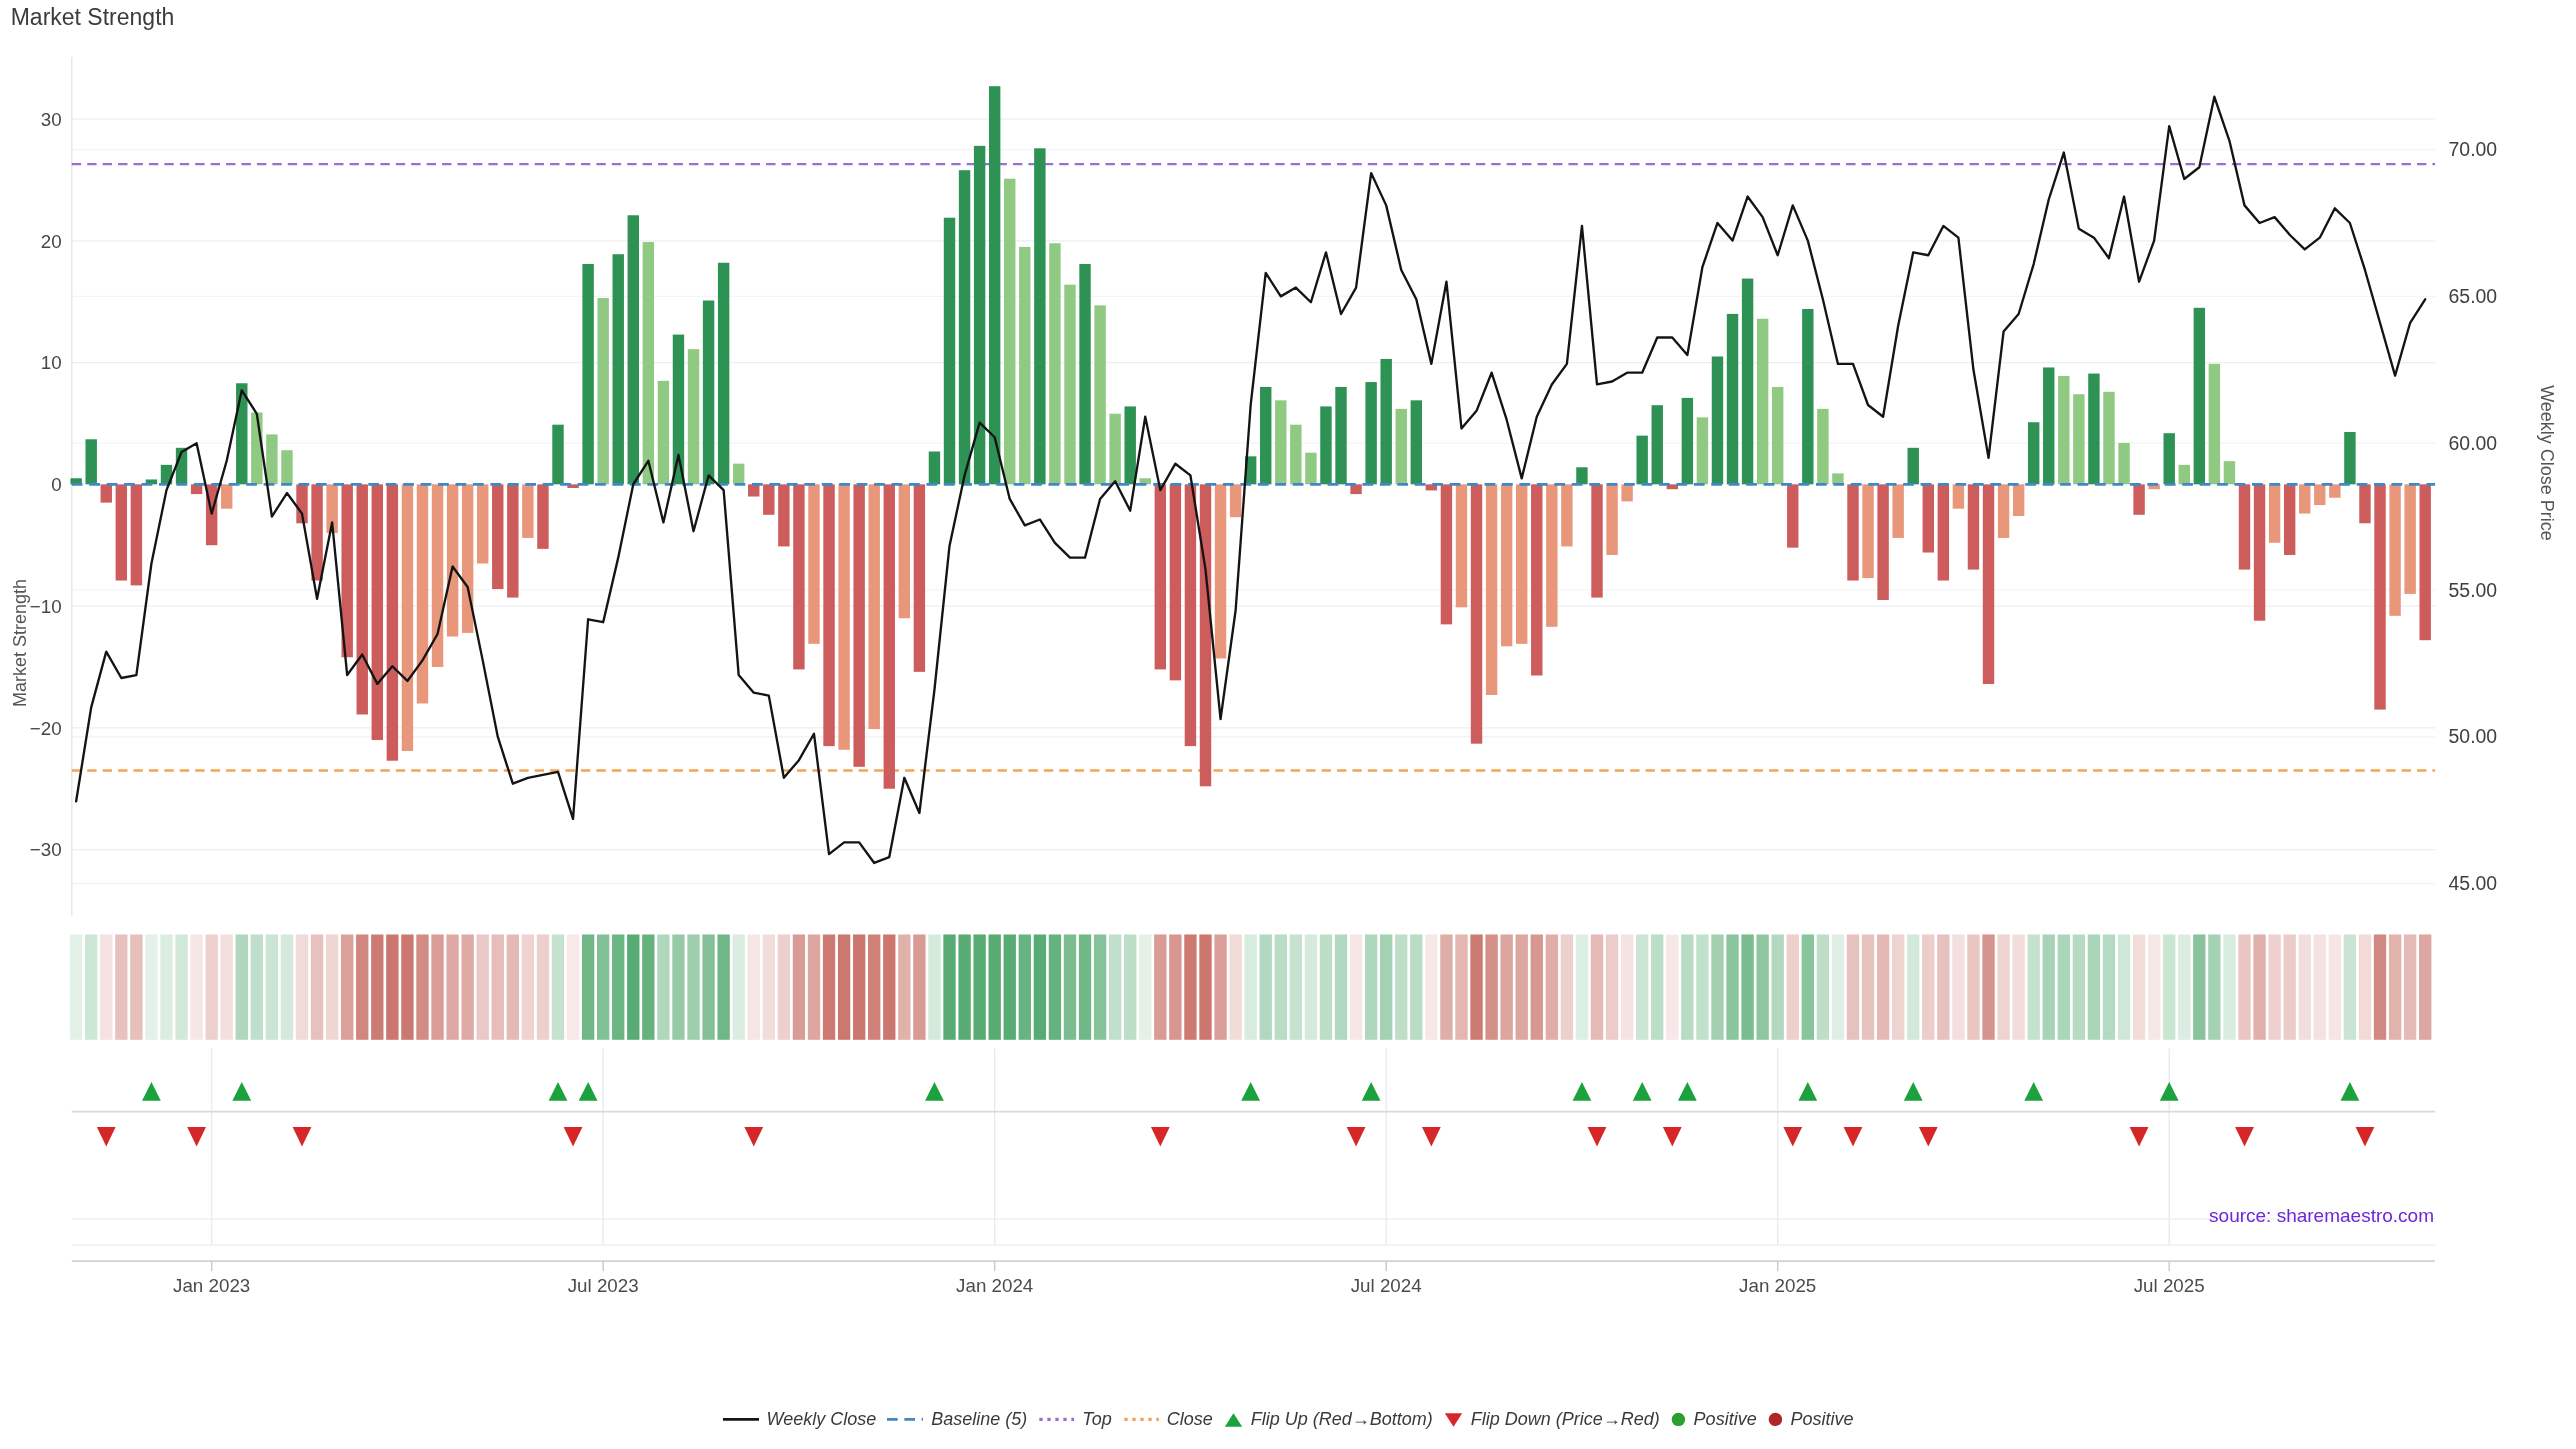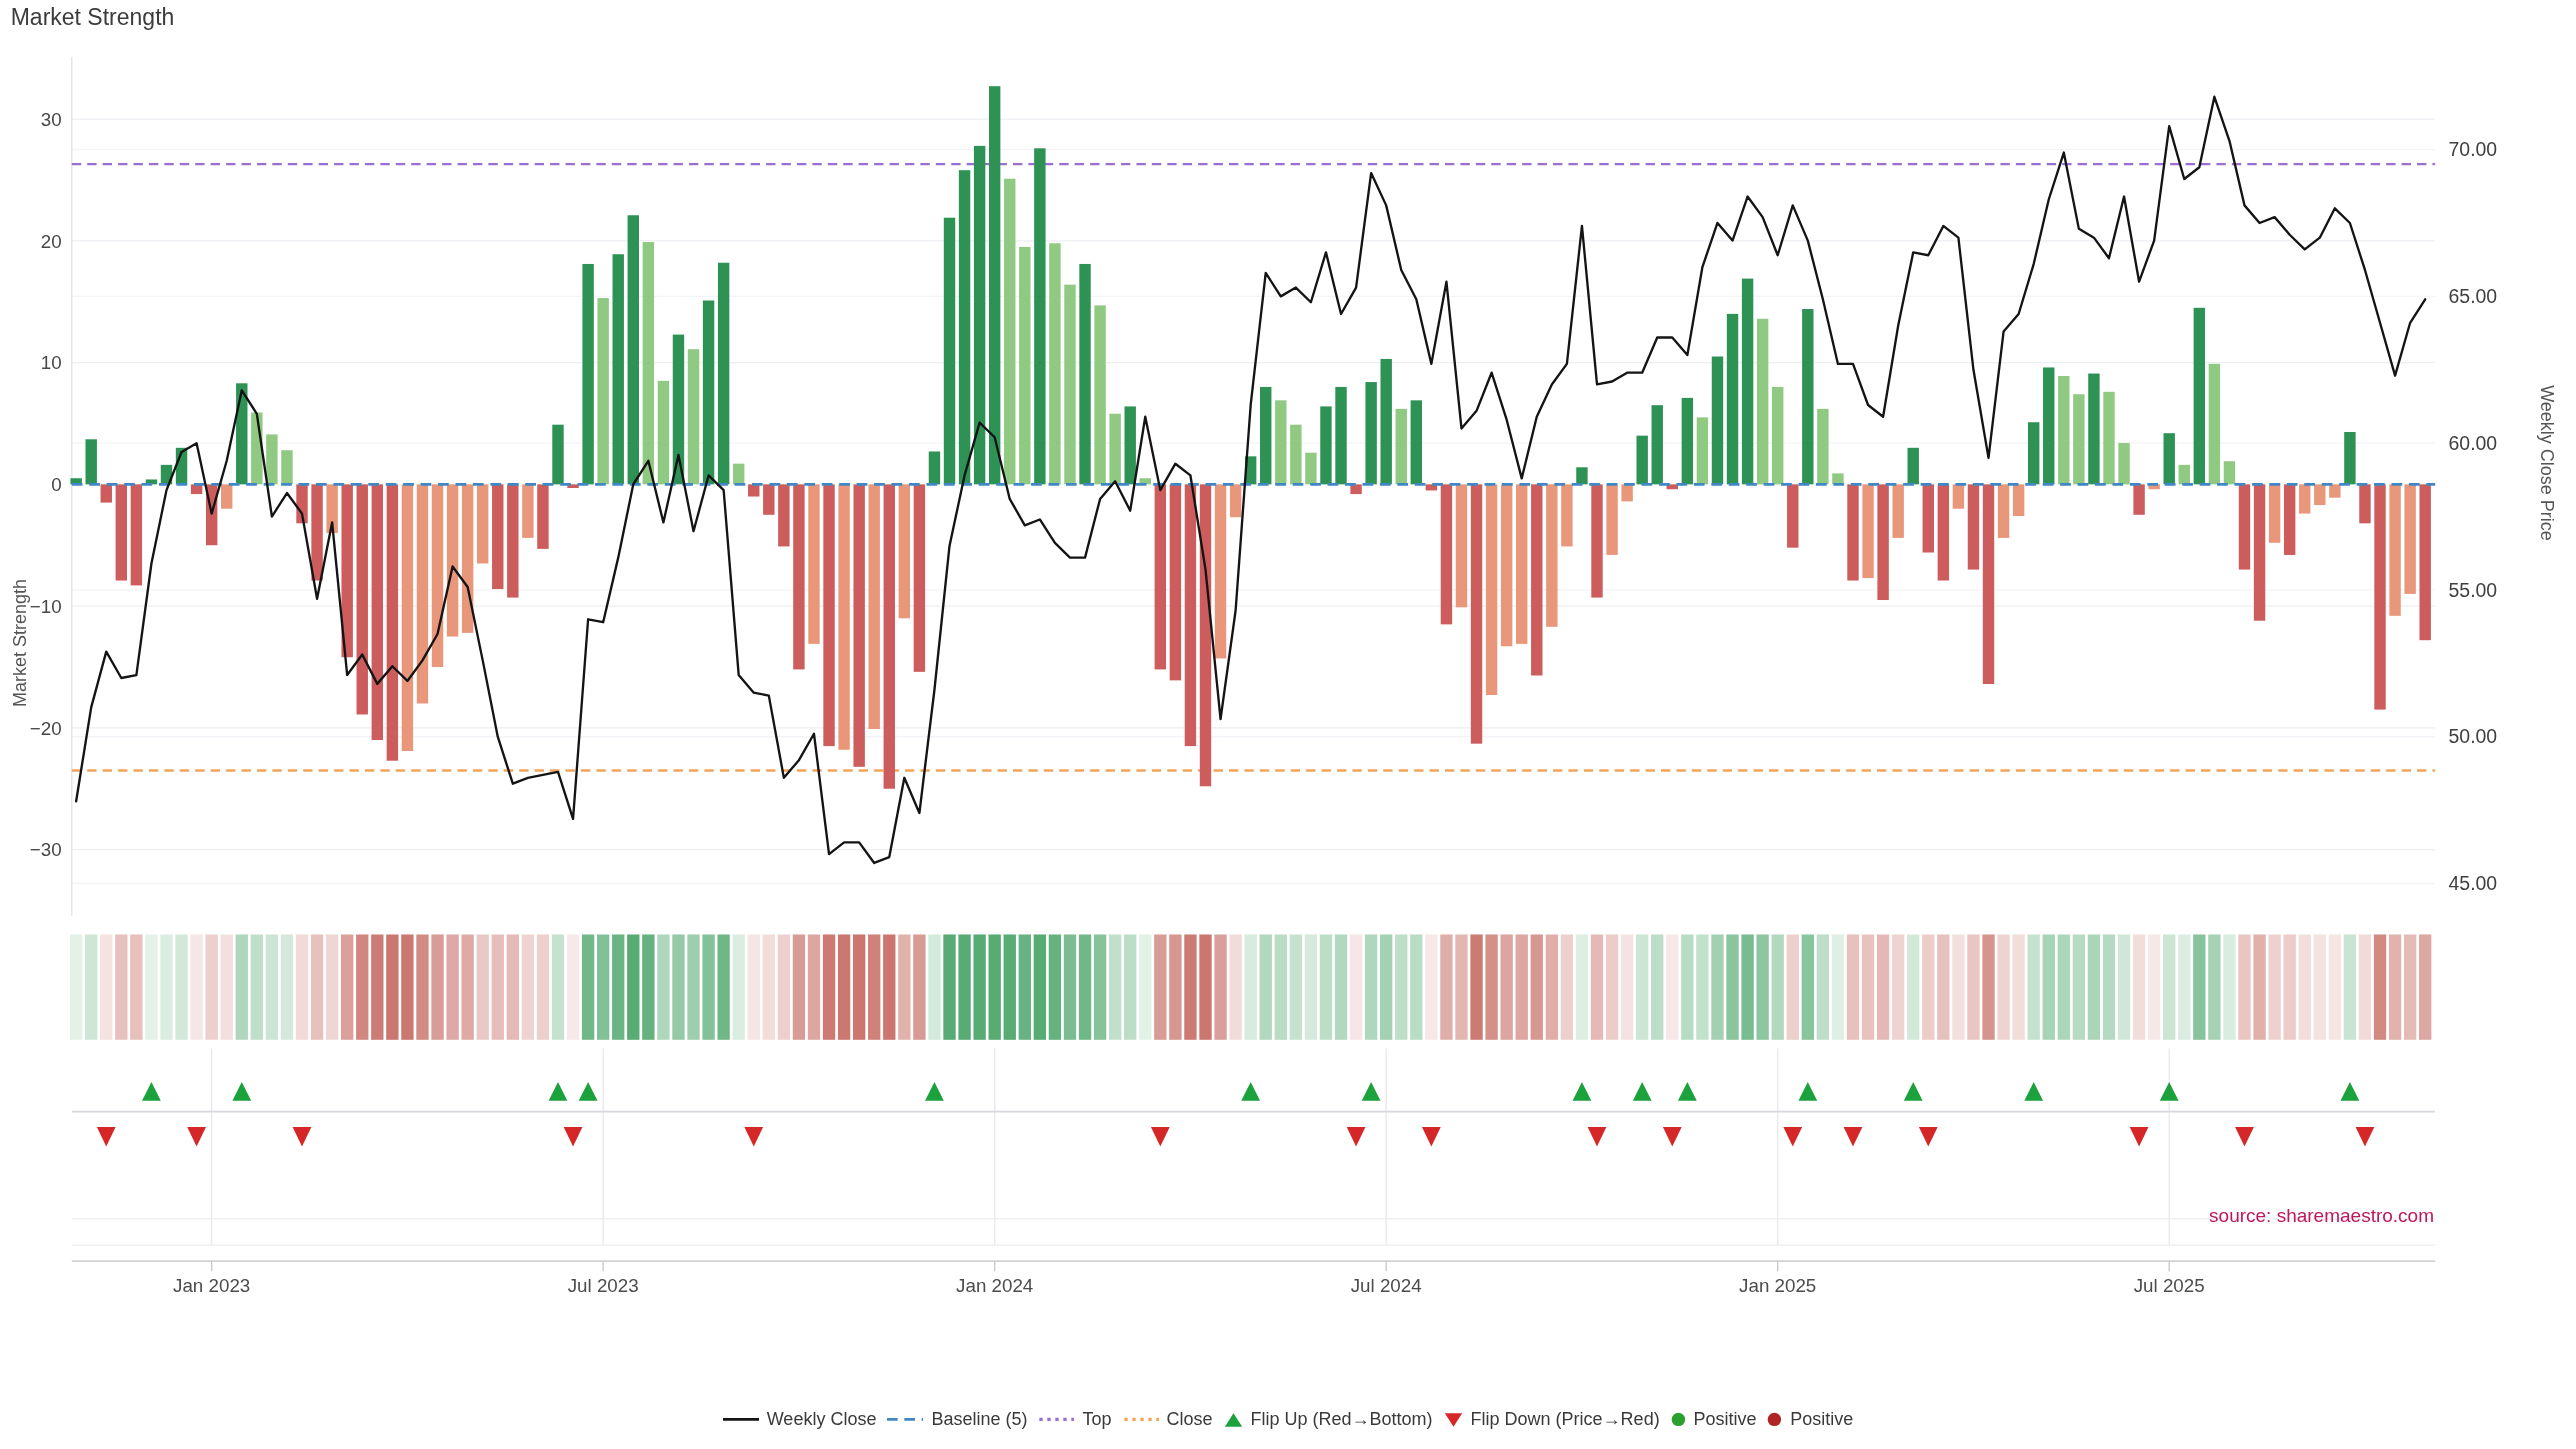"source: sharemaestro.com" .source { color: #be185d -> #6d28d9 }
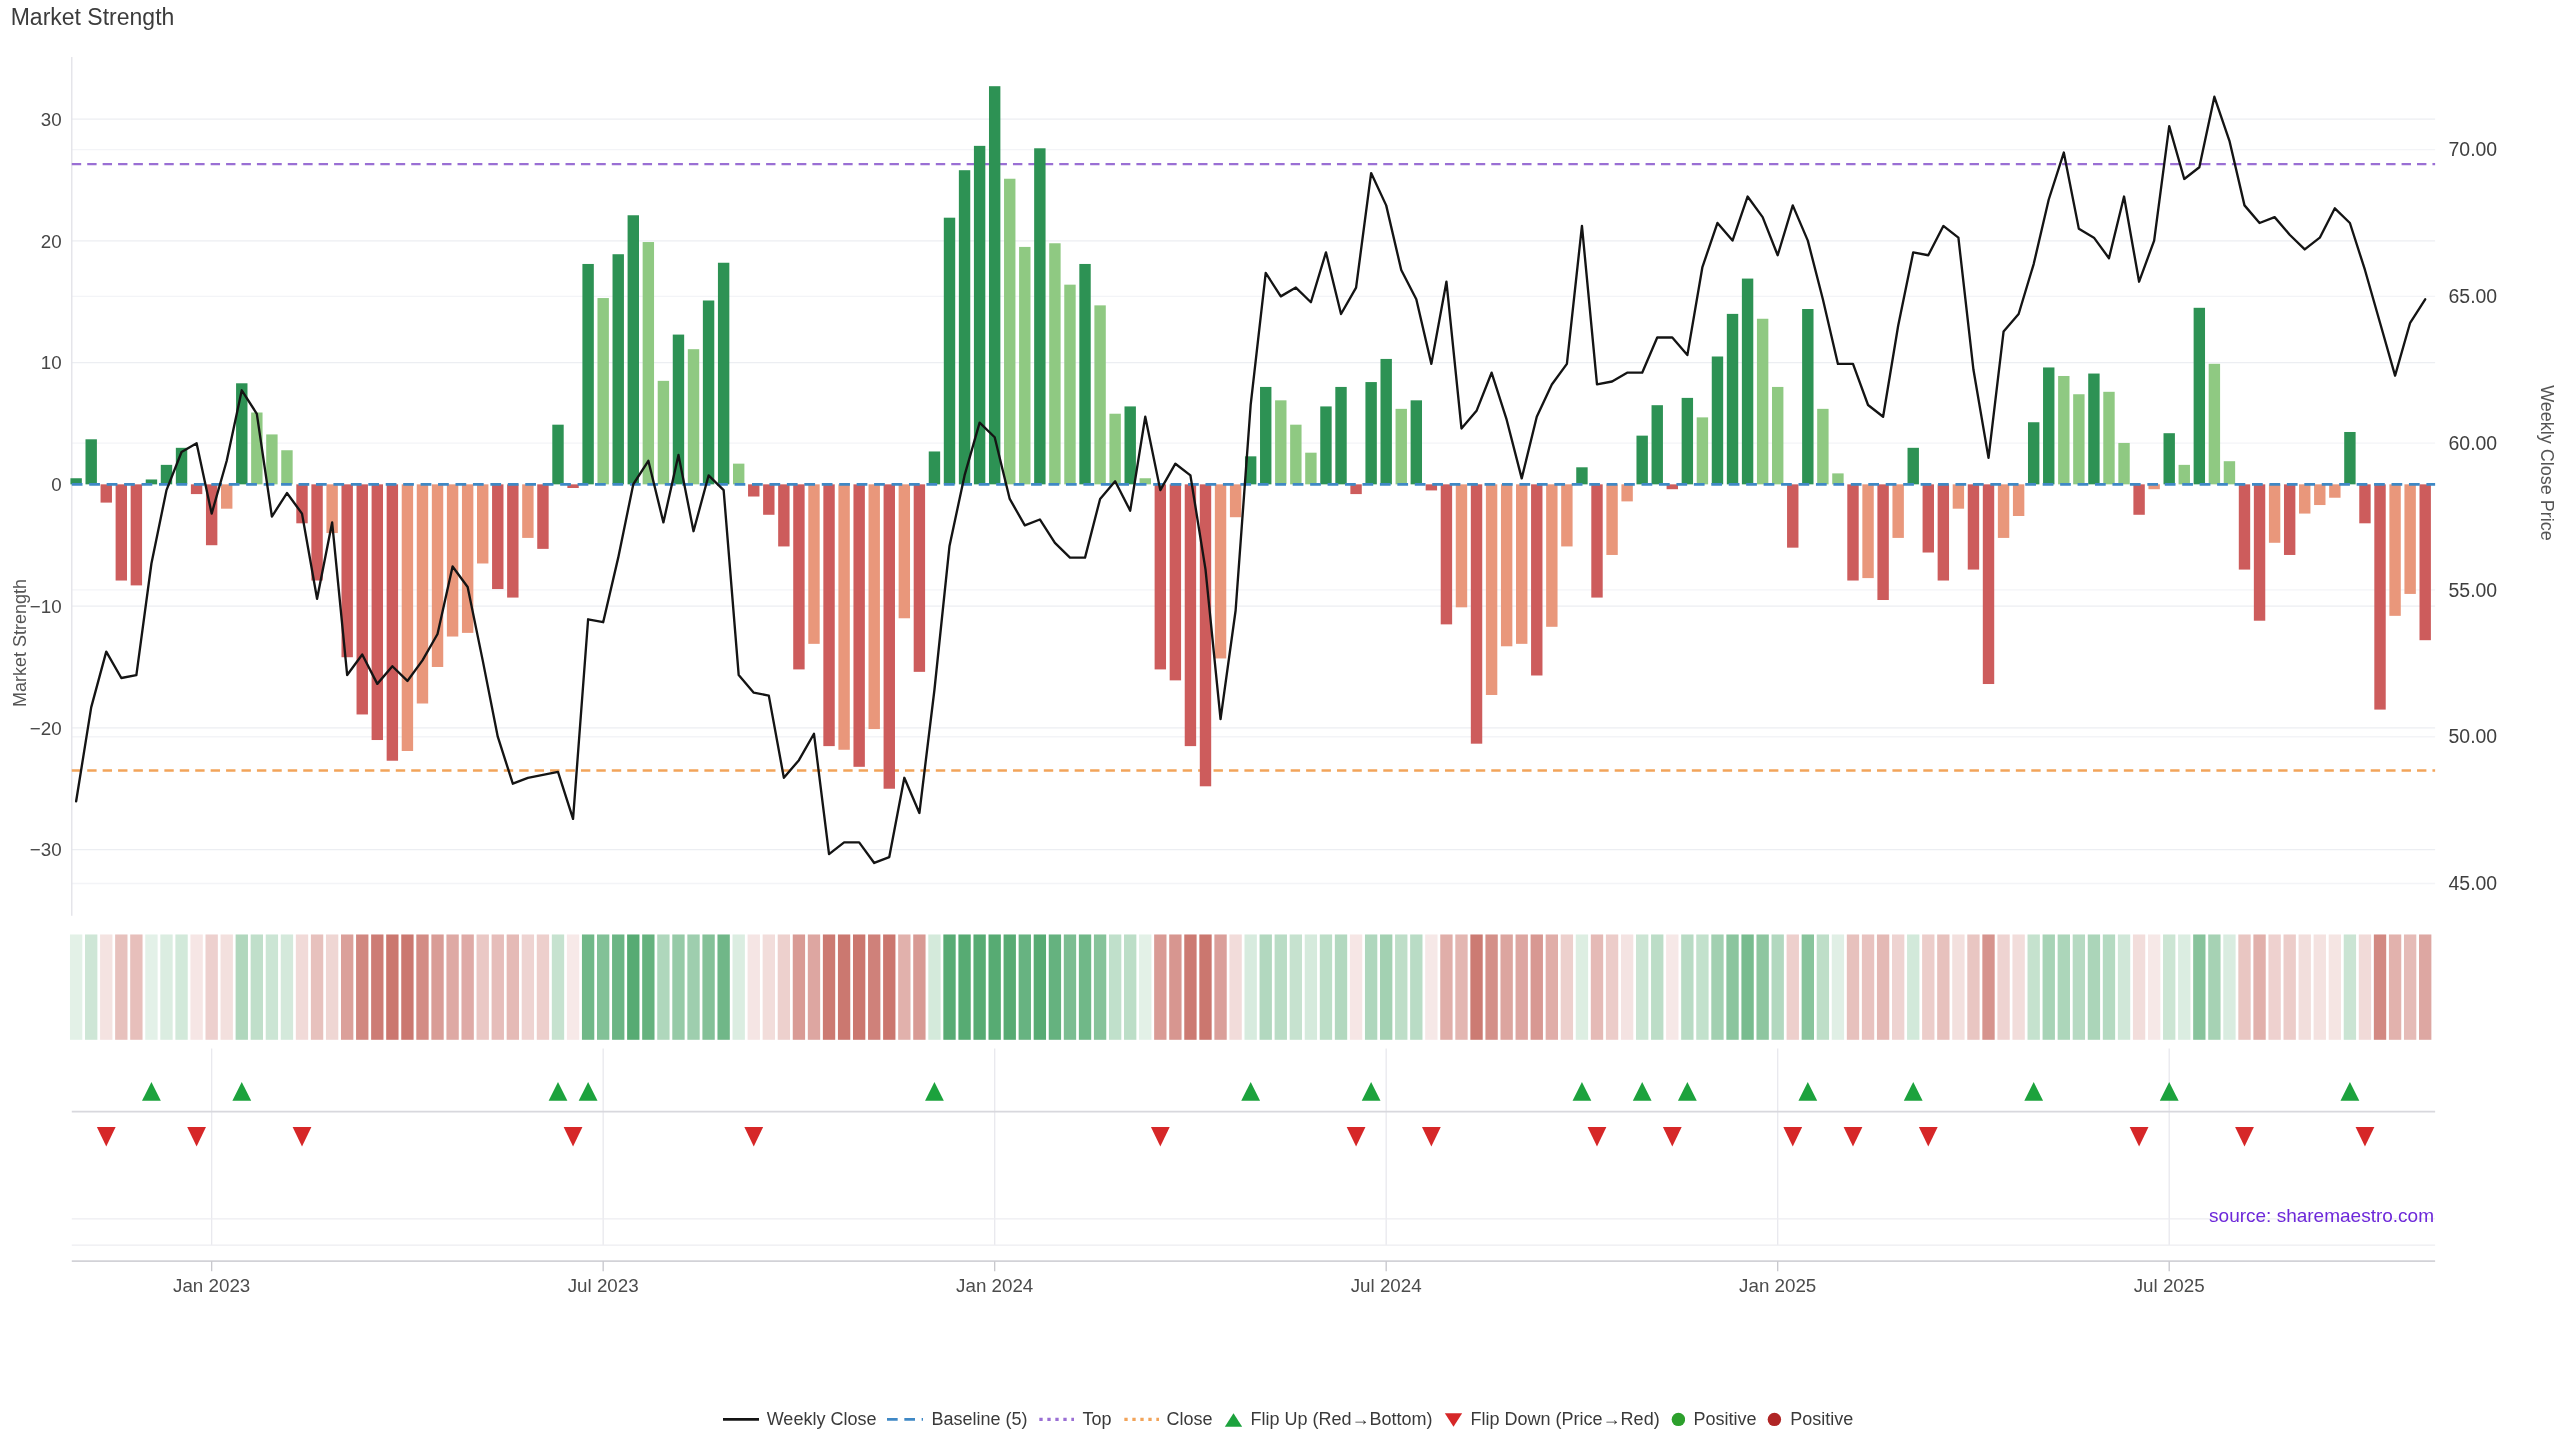"Weekly Close" .legend { font-style: none -> italic }
